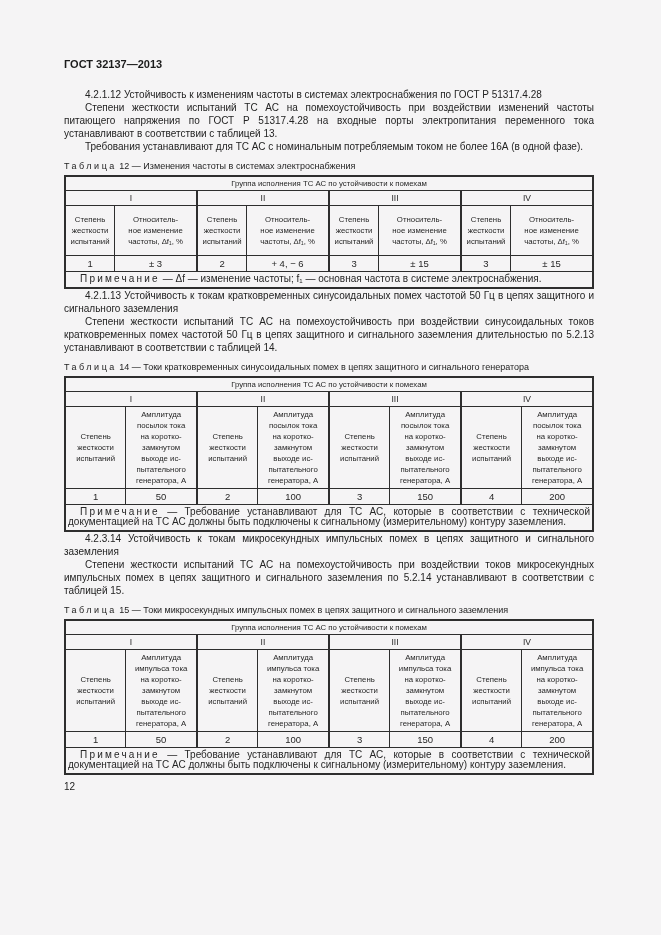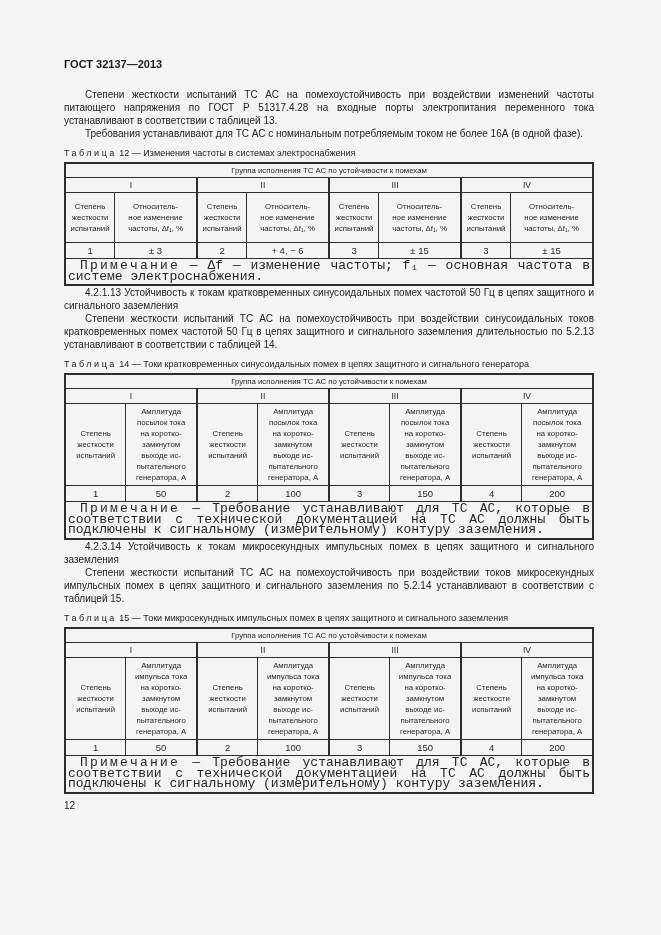"4.2.1.12 Устойчивость к изменениям" p.para { html: none -> <p>4.2.1.12 Устойчивость к изменениям частоты в системах электроснабжения по ГОСТ Р 51317.4.28</p> }
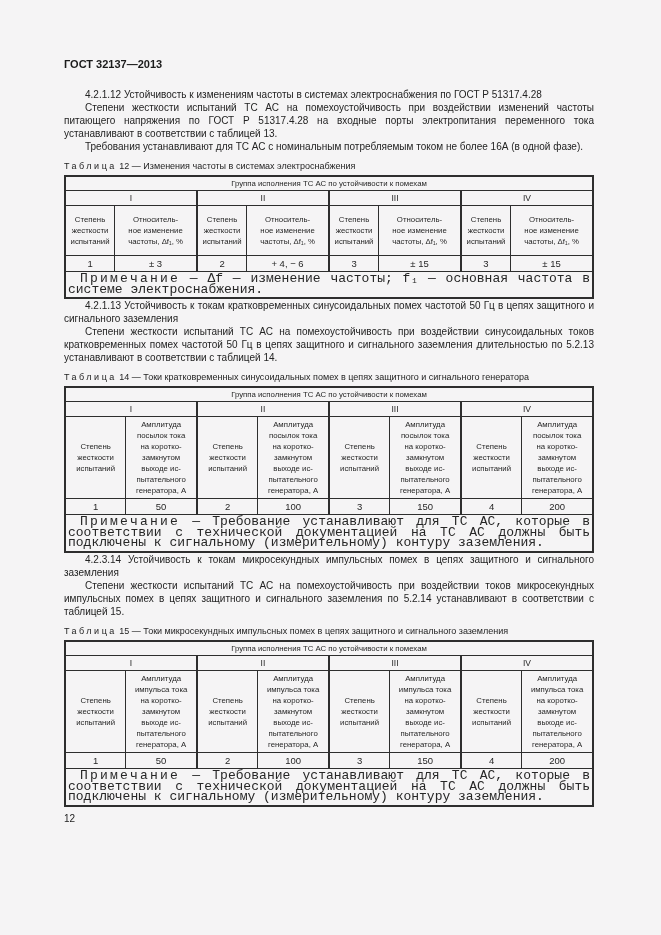"Примечание — Δf — изменение" .note { font-family: Liberation Mono, monospace -> none; font-size: 13px -> 10px }
